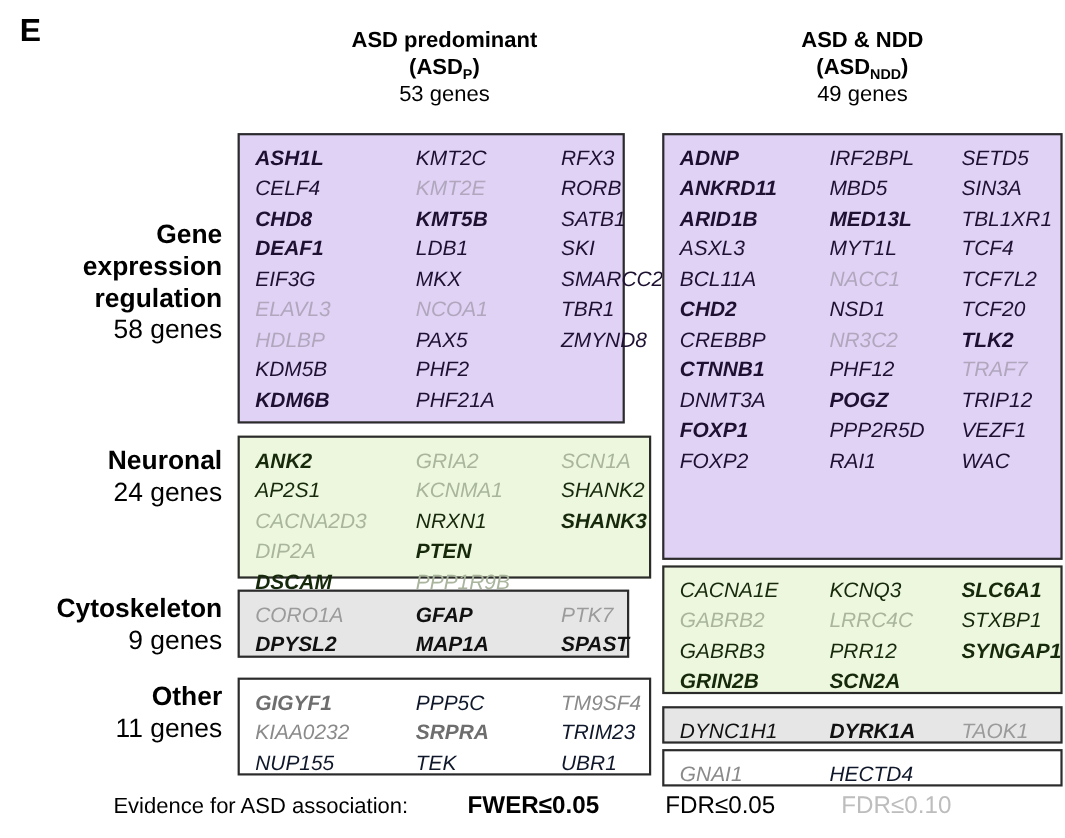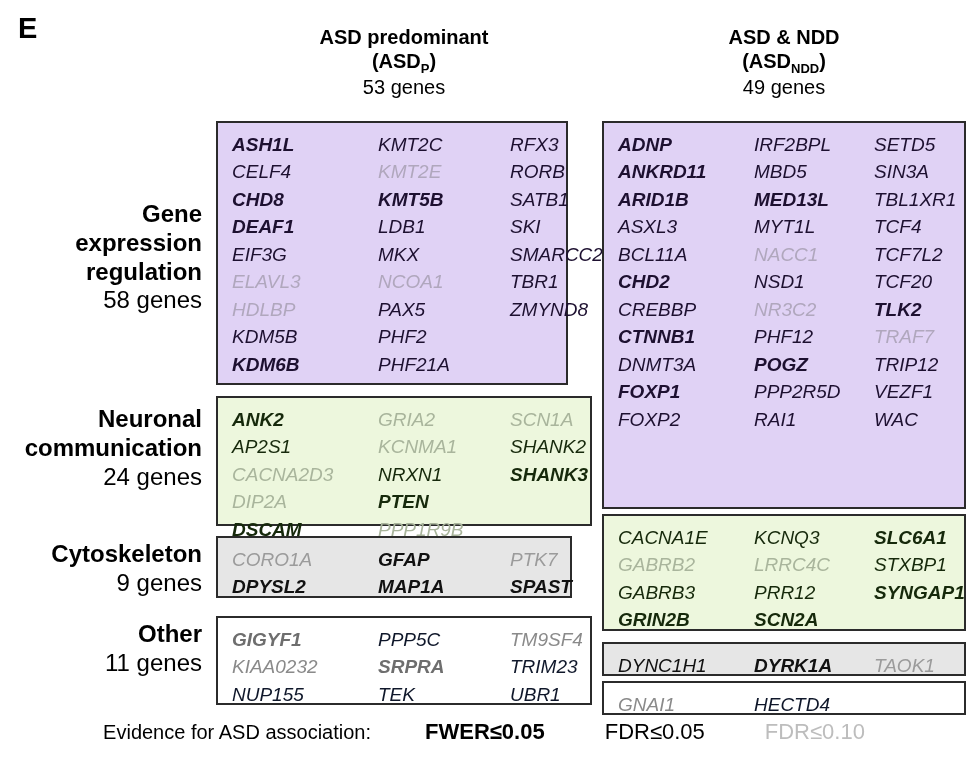"communication" b { html: <b>communication</b> -> none }
